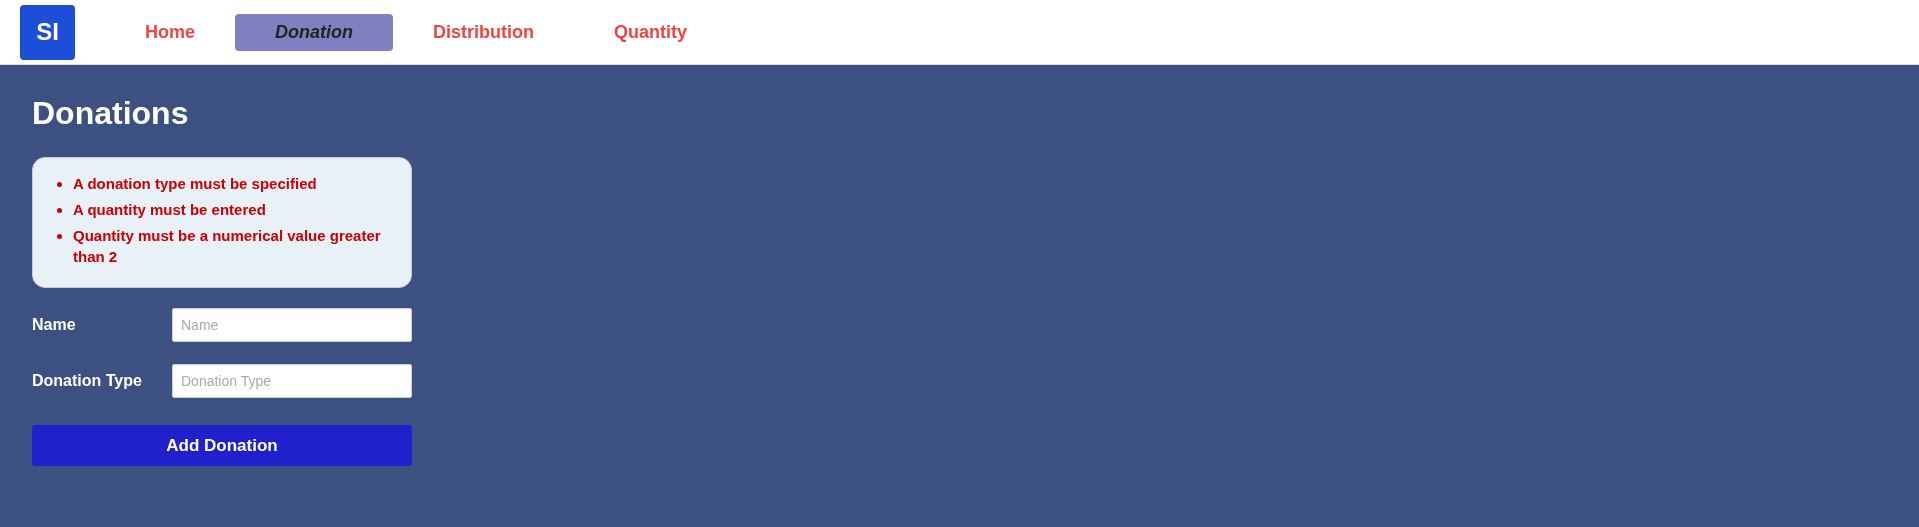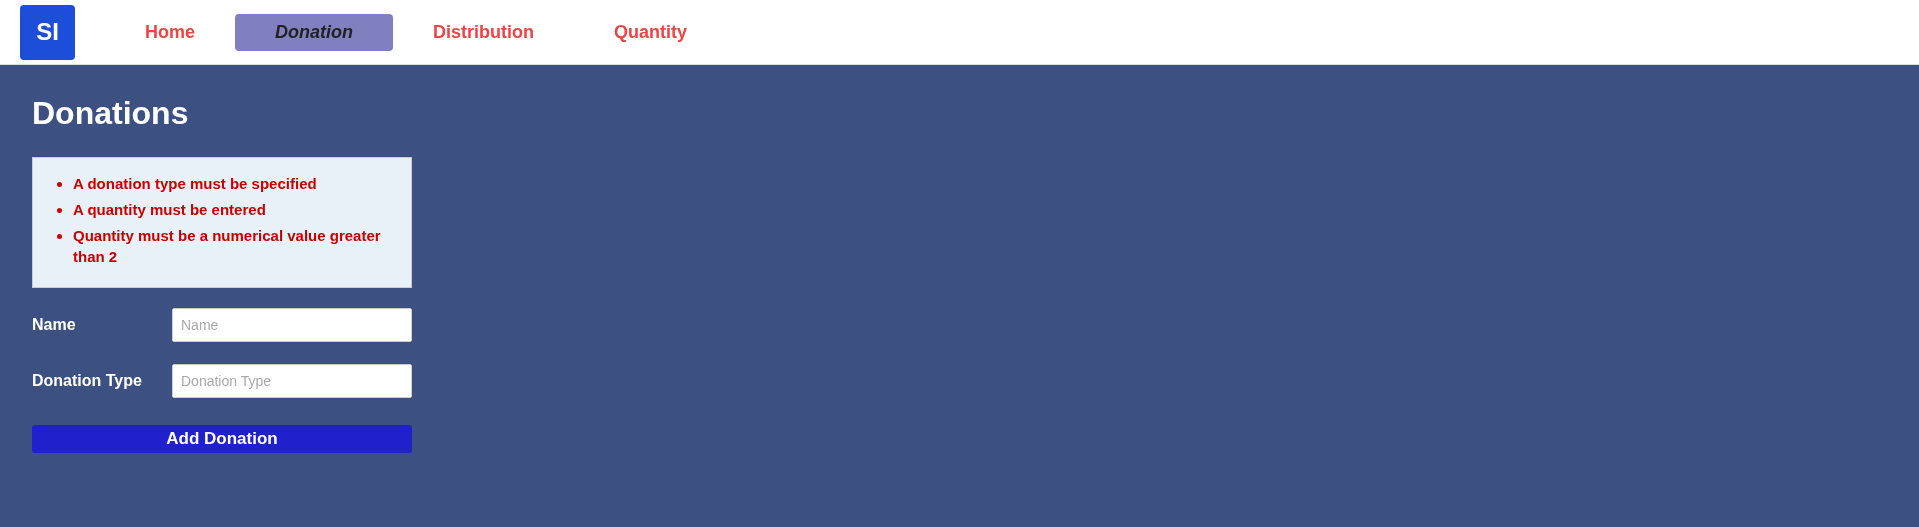"A donation type must be" .error-box { border-radius: 0 -> 13px }
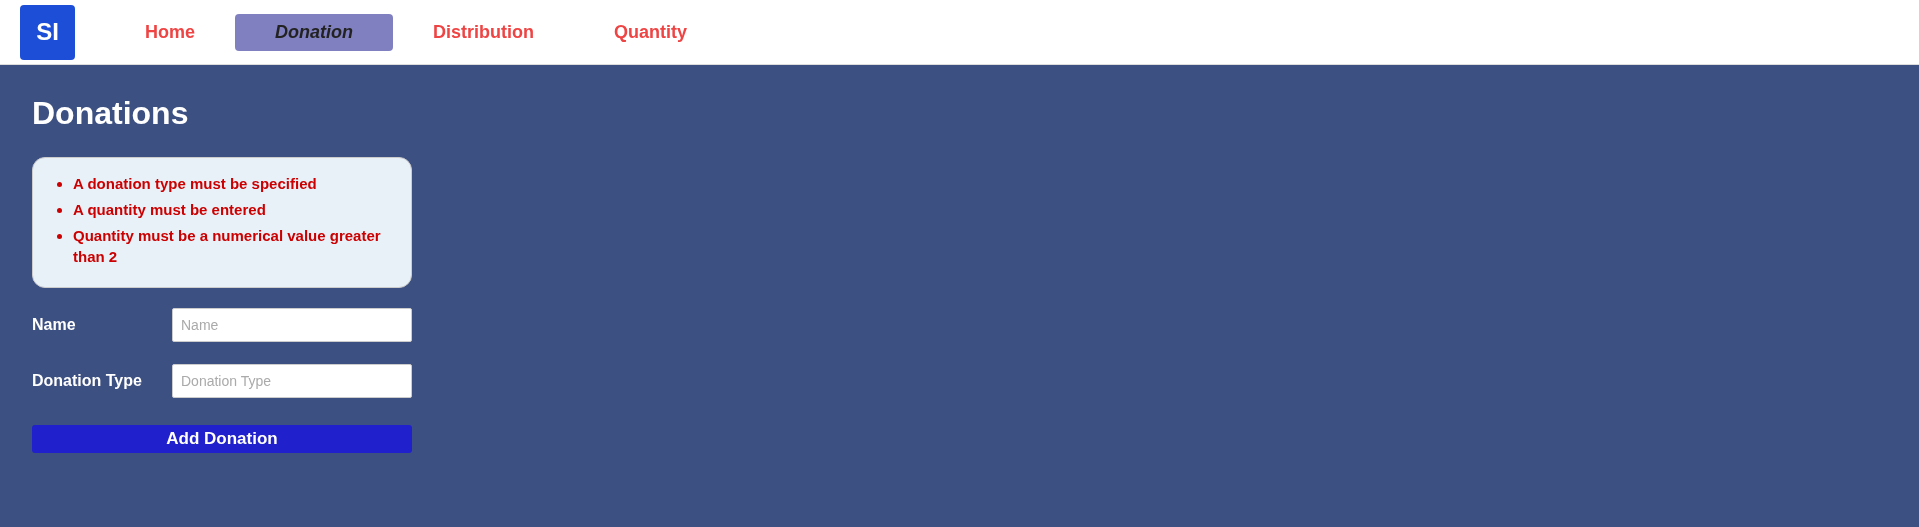"Add Donation" .submit-btn { height: 28px -> 41px }
